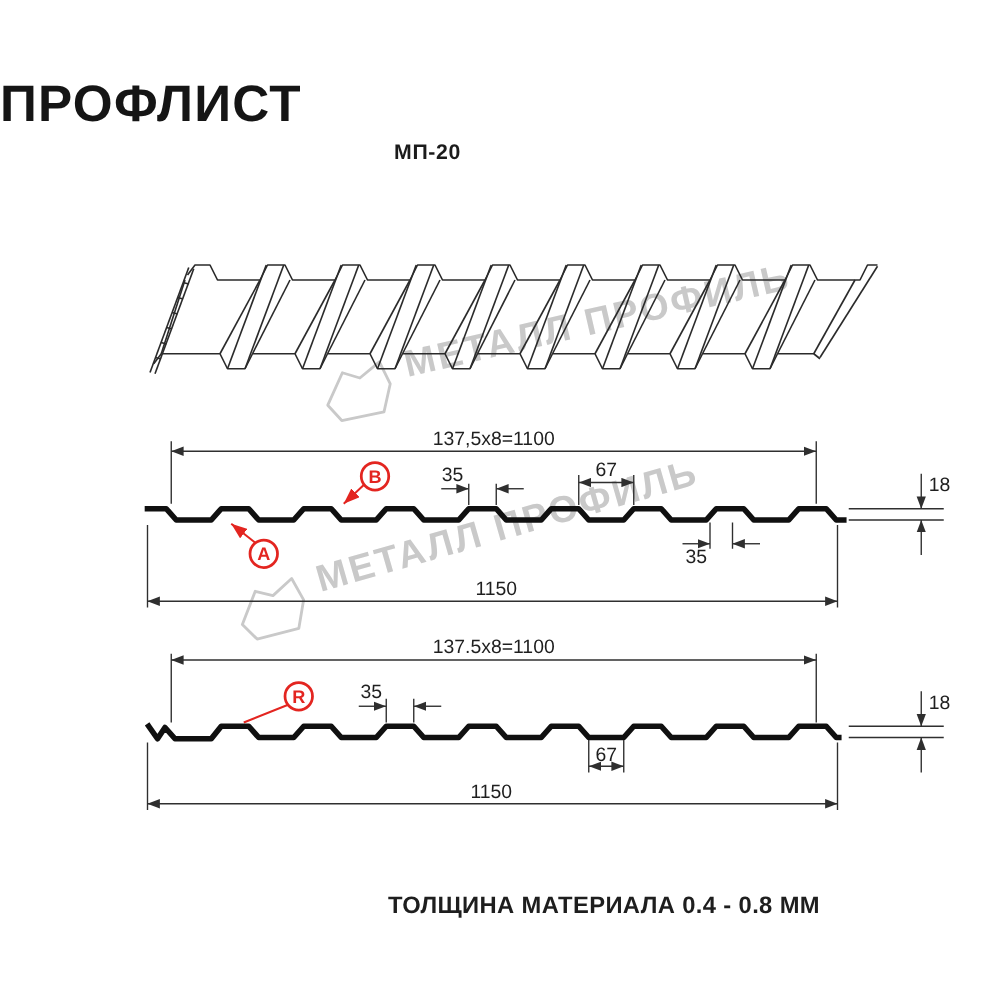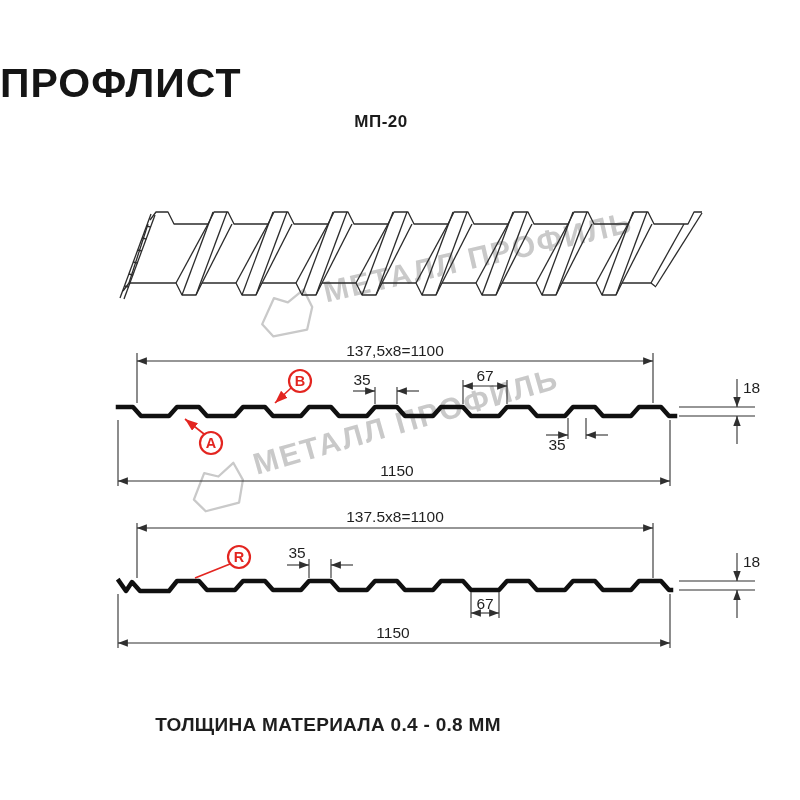"МП-20" .subtitle { margin-left: 39px -> none }
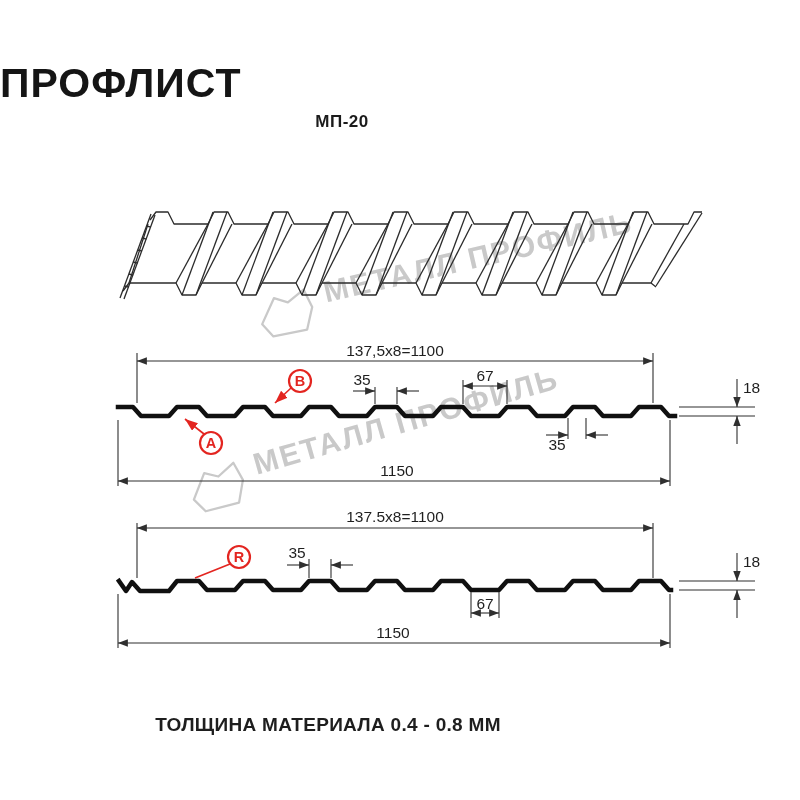"ТОЛЩИНА МАТЕРИАЛА 0.4 - 0.8" .note { text-align: center -> right }
